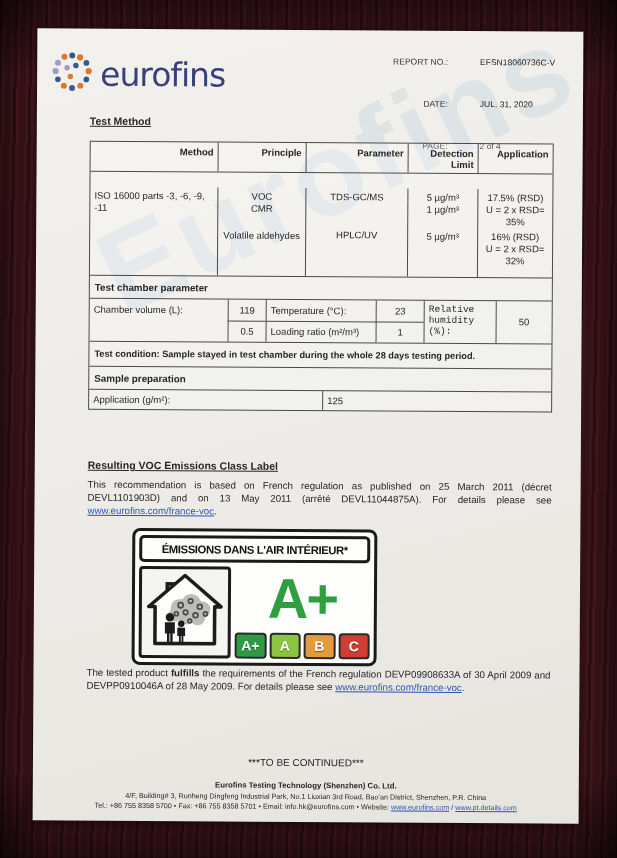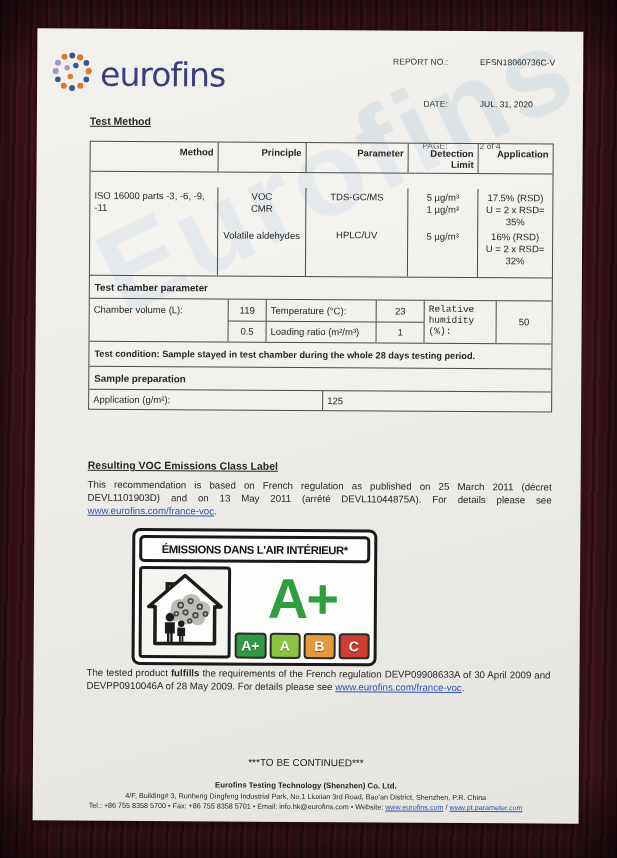"www.pt.parameter.com" a.doclink { text: www.pt.parameter.com -> www.pt.details.com }
